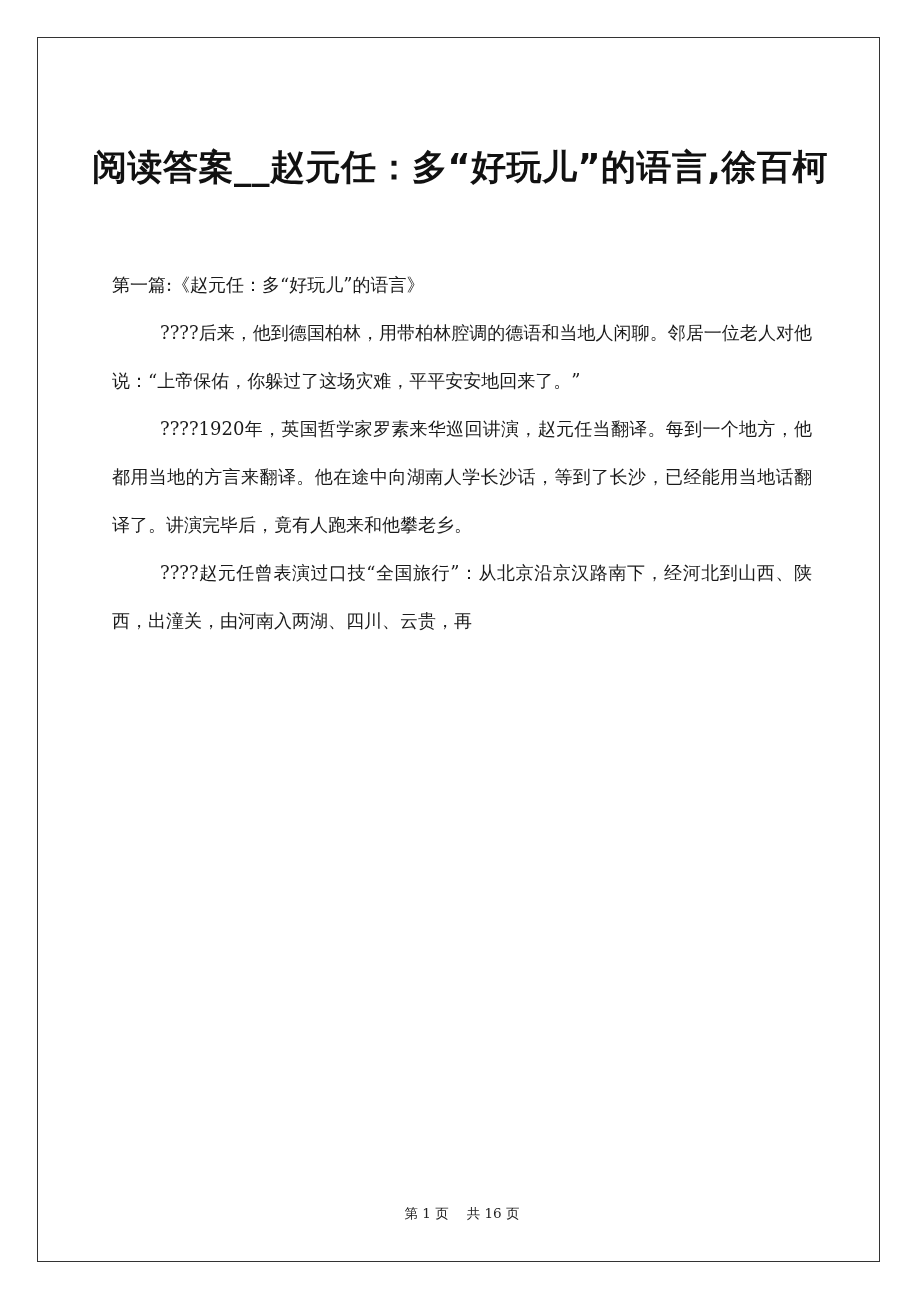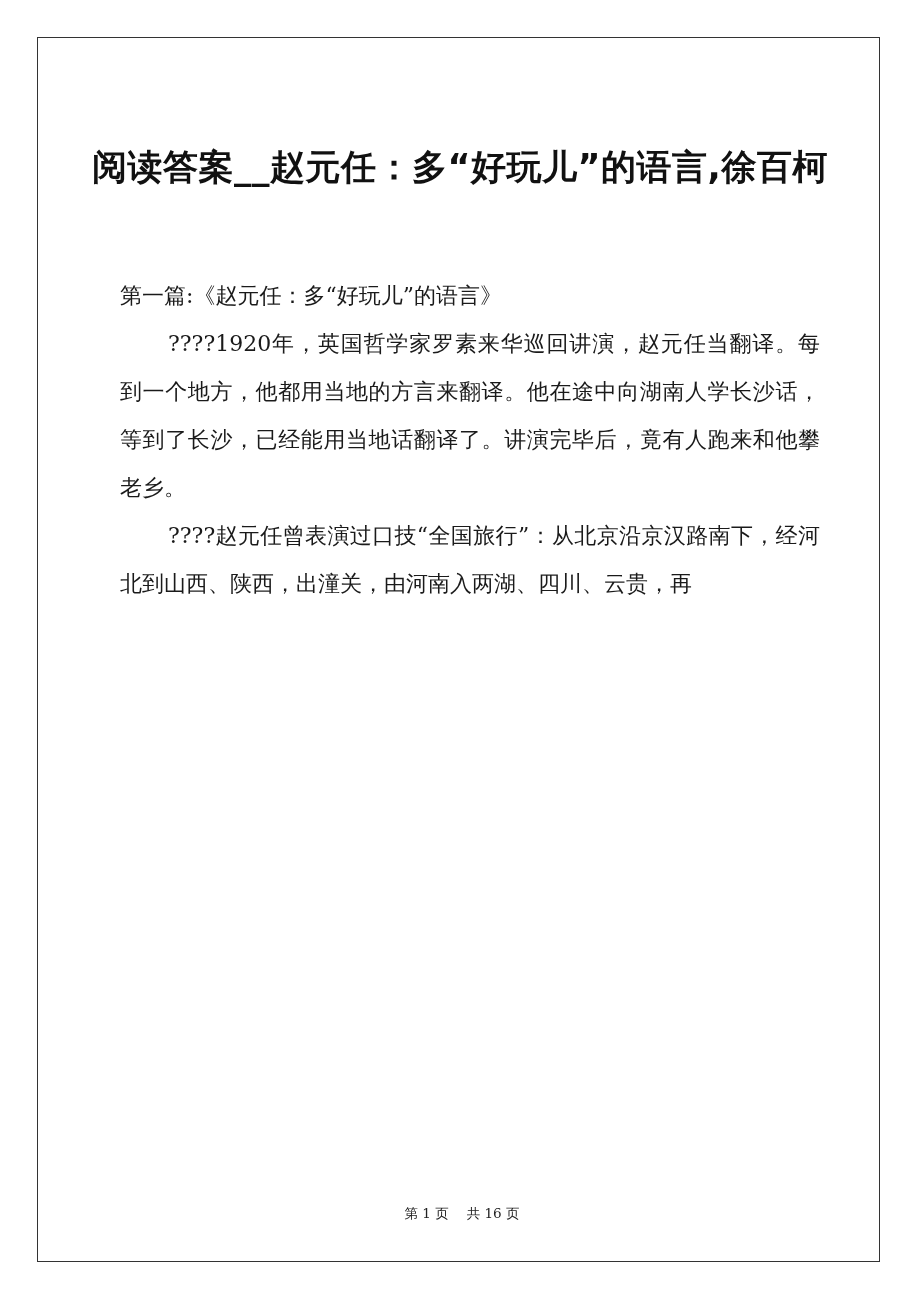"第一篇:《赵元任：多“好玩儿”的语言》" .body-text { font-size: 22px -> 18px; margin-left: 8px -> none; top: 272px -> 261px }
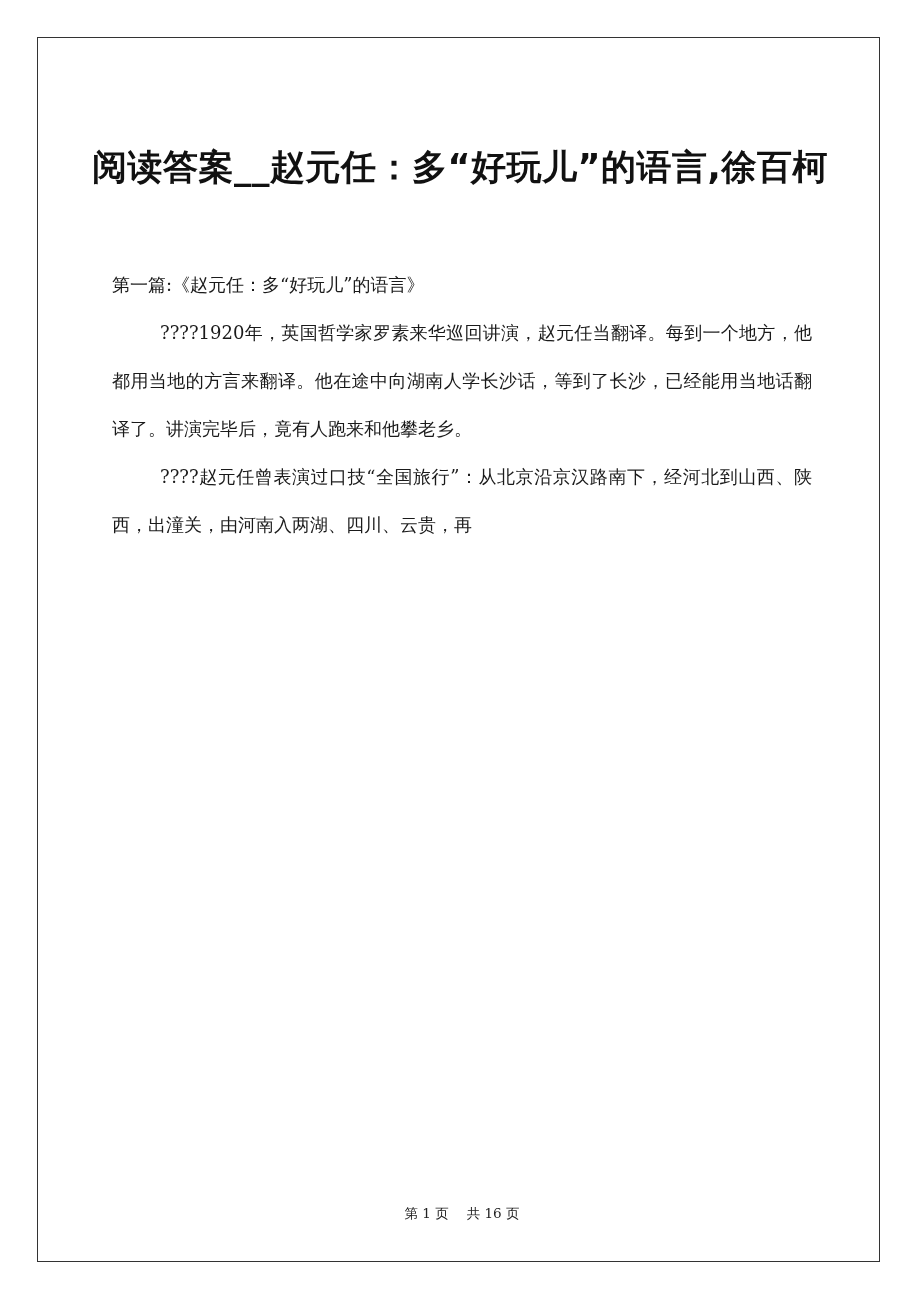"????后来，他到德国柏林，用带柏林腔调的德语和当地人闲聊。邻居一位老人对他说：" p.para { html: none -> <p>????后来，他到德国柏林，用带柏林腔调的德语和当地人闲聊。邻居一位老人对他说：“上帝保佑，你躲过了这场灾难，平平安安地回来了。”</p> }
